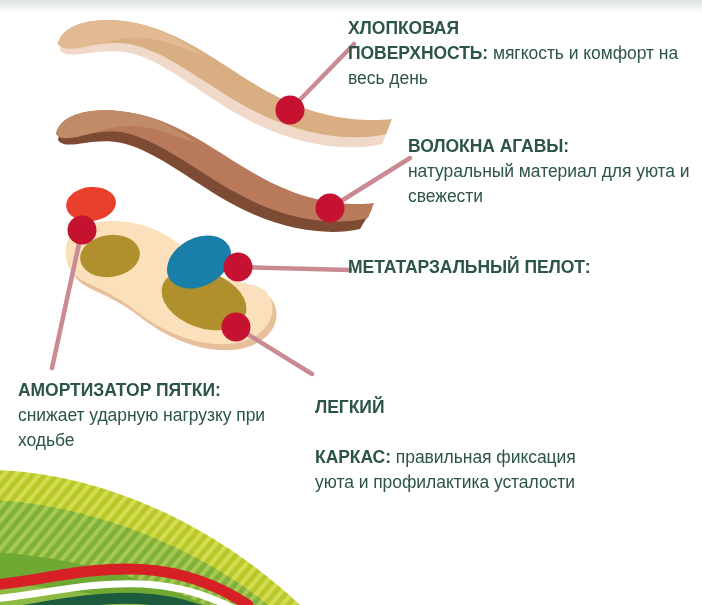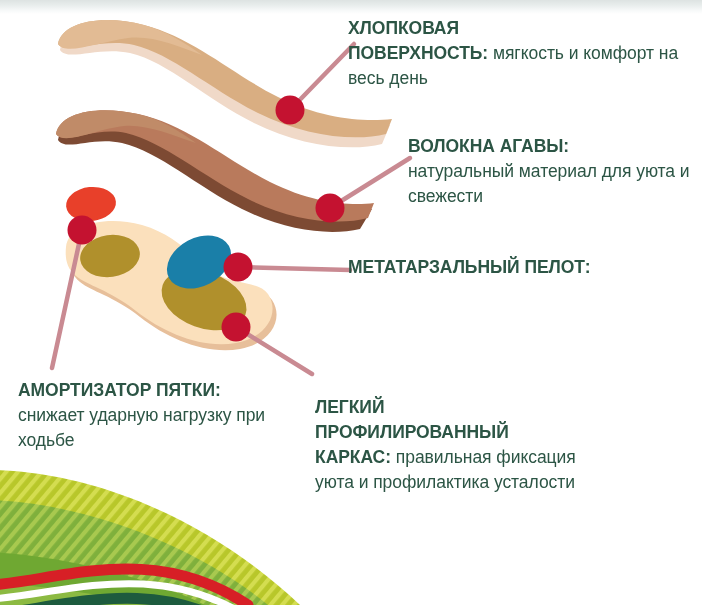"ПРОФИЛИРОВАННЫЙ" span.hd { html: <span>ПРОФИЛИРОВАННЫЙ</span> -> none }
